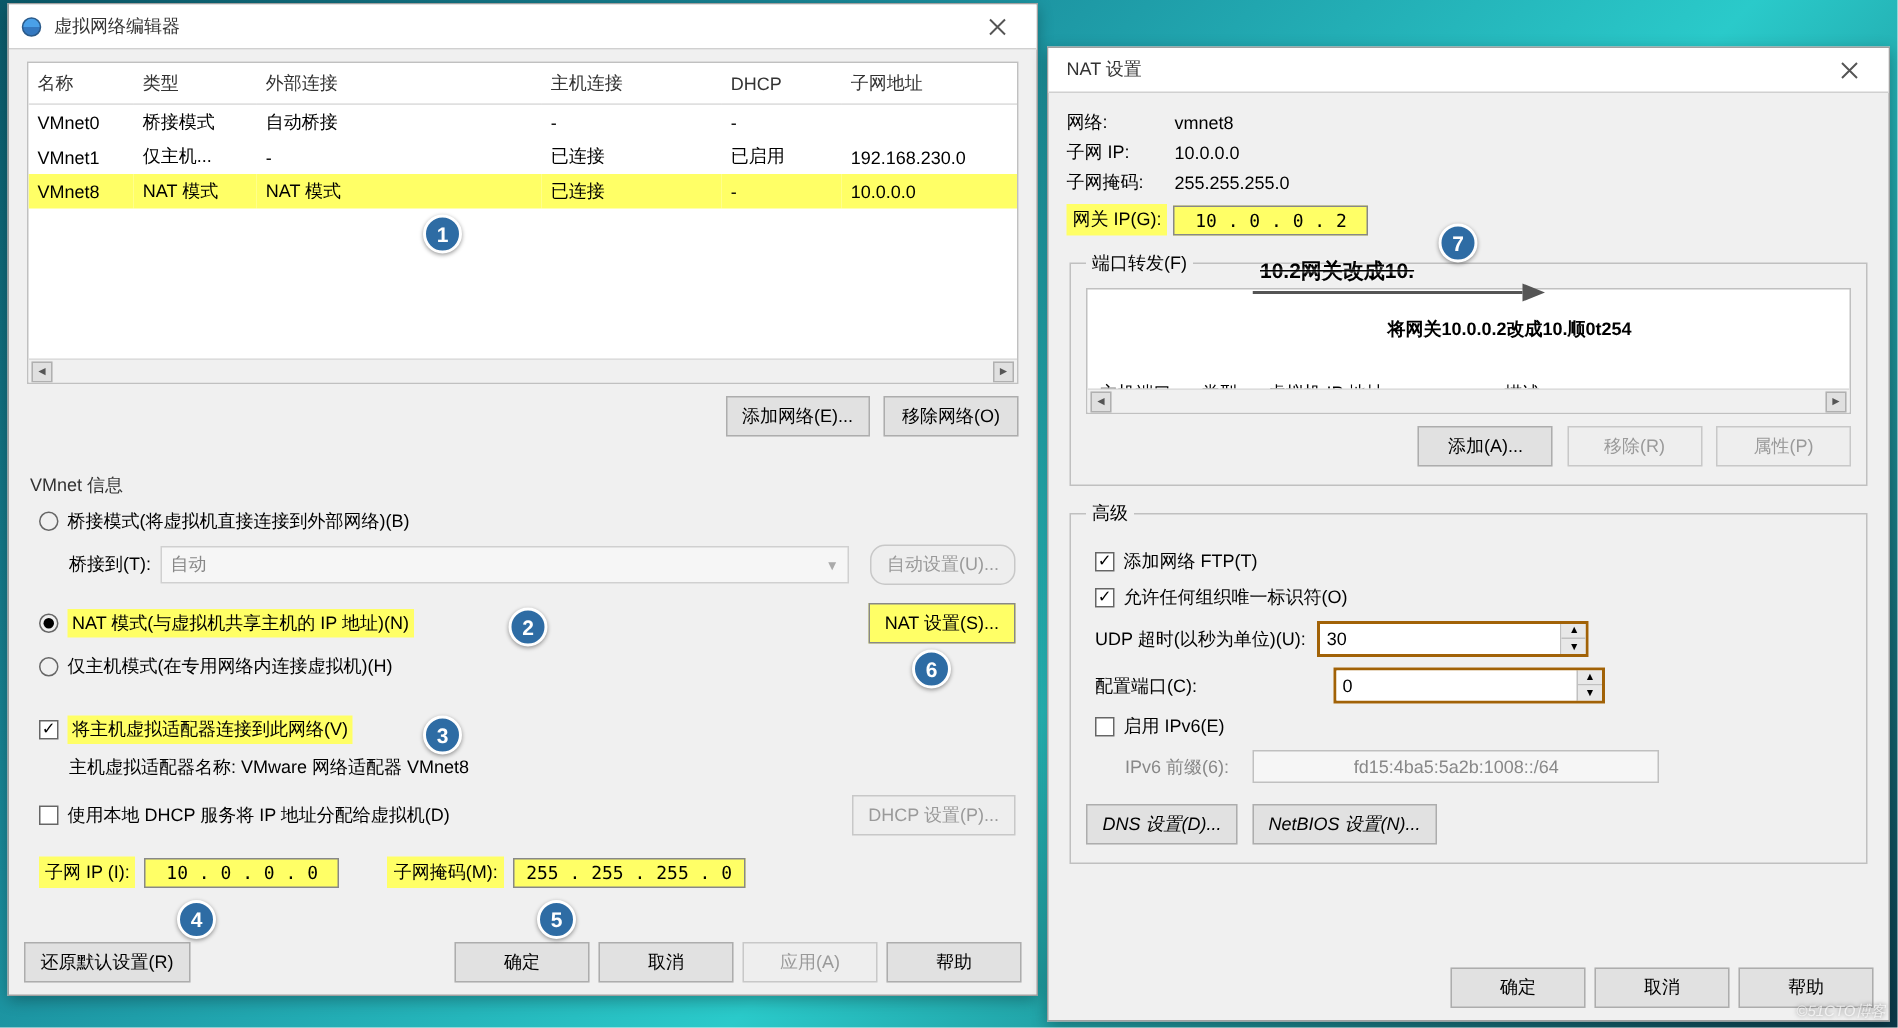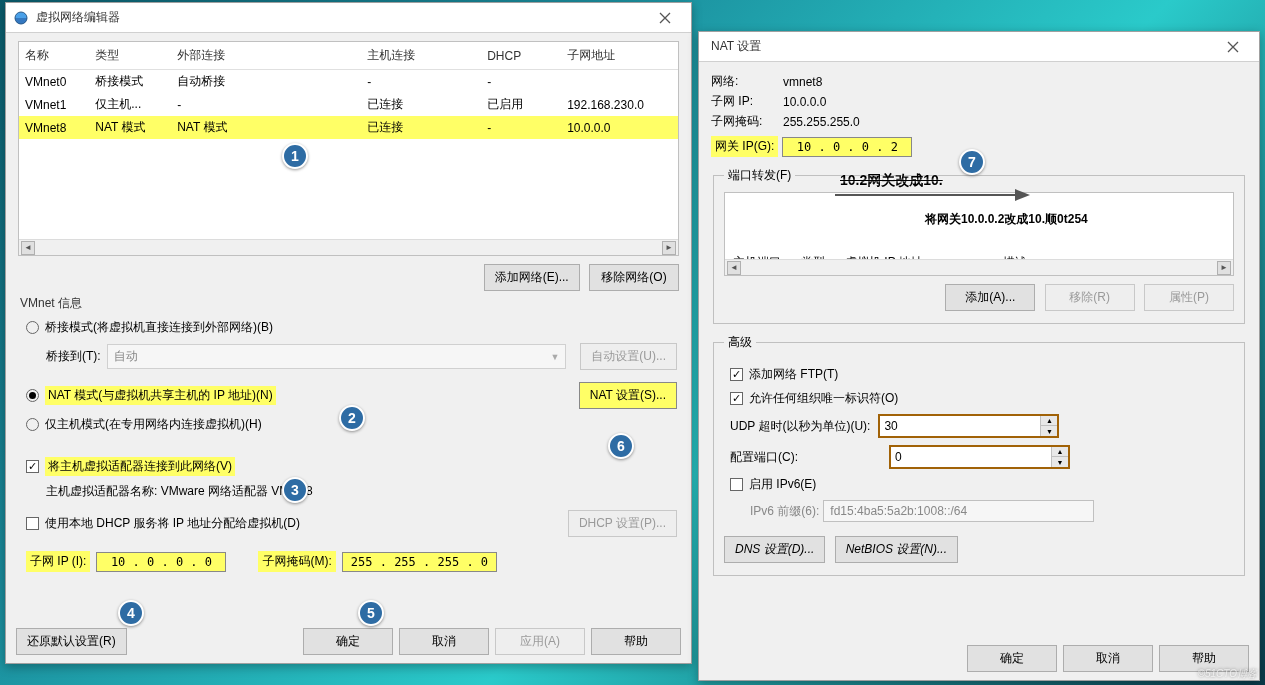"VMnet 信息" fieldset.vmnet-info { margin-top: 0 -> 20px }
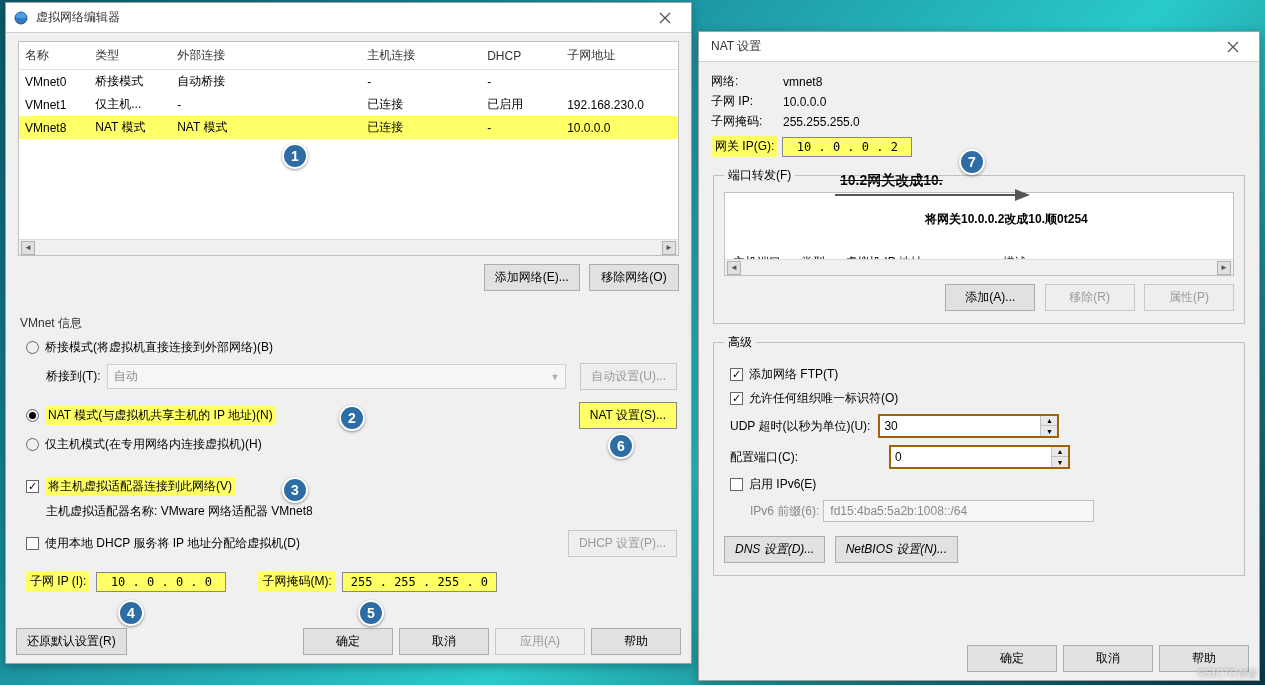"自动设置(U)..." span.winbtn { border-radius: none -> 10px }
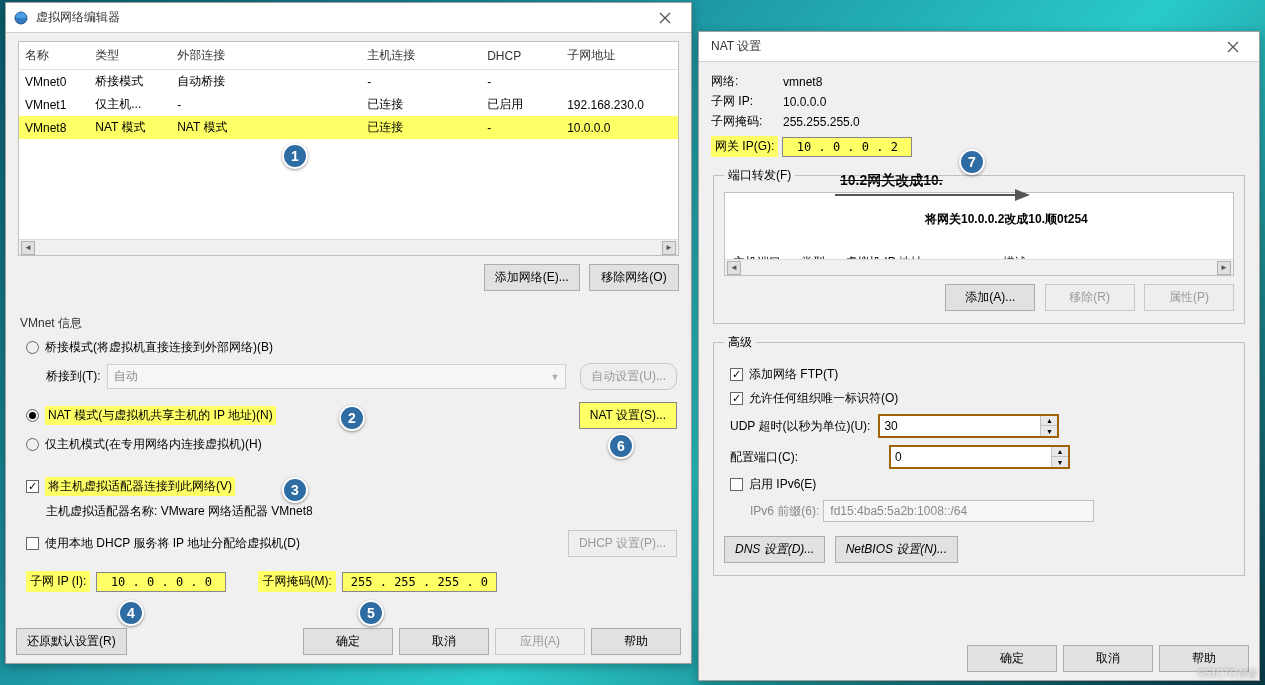"IPv6 前缀(6):" div.opt-row { gap: 4px -> 16px; text-align: none -> center }
